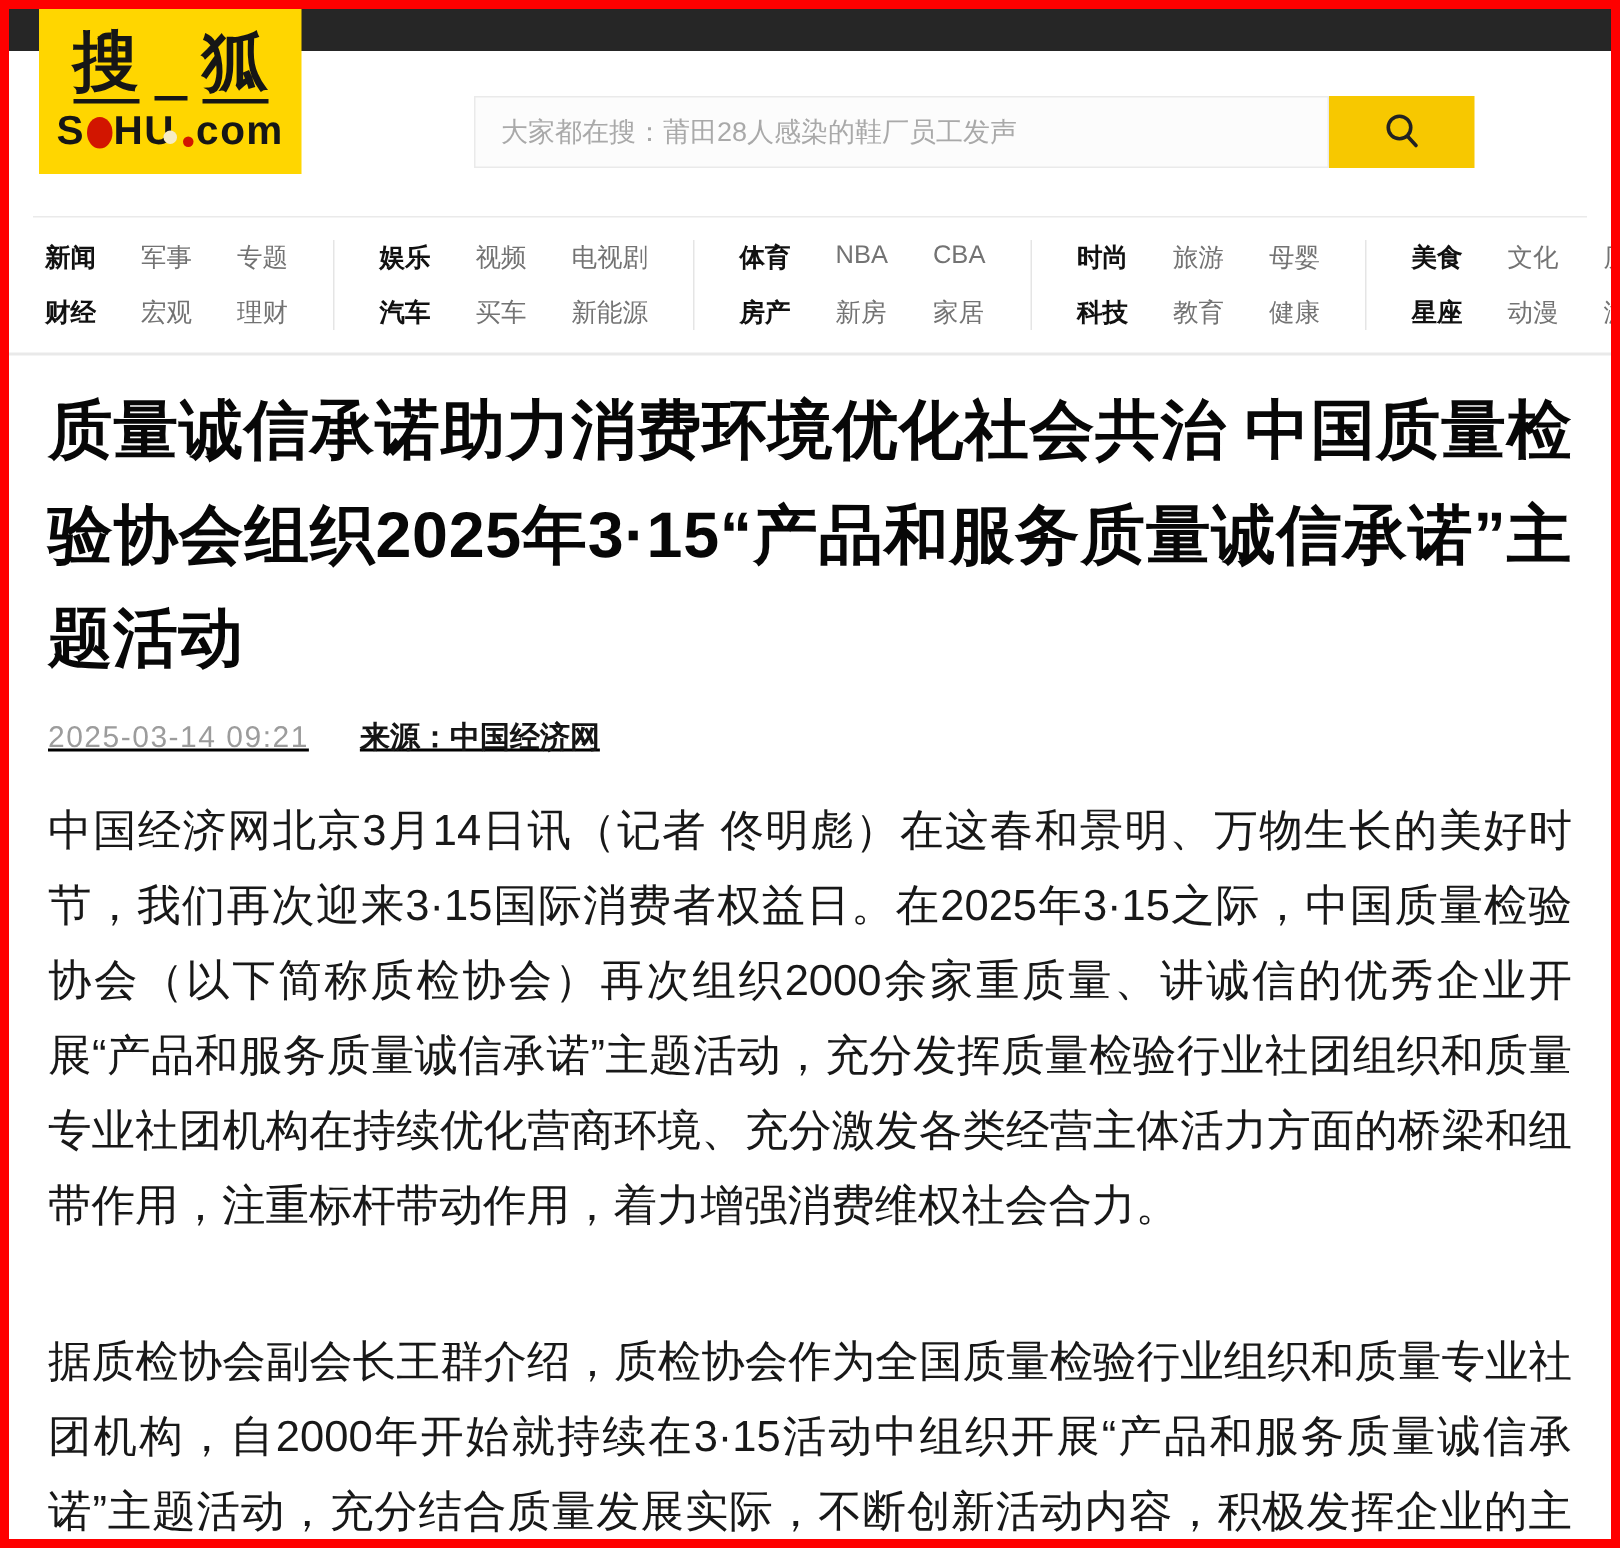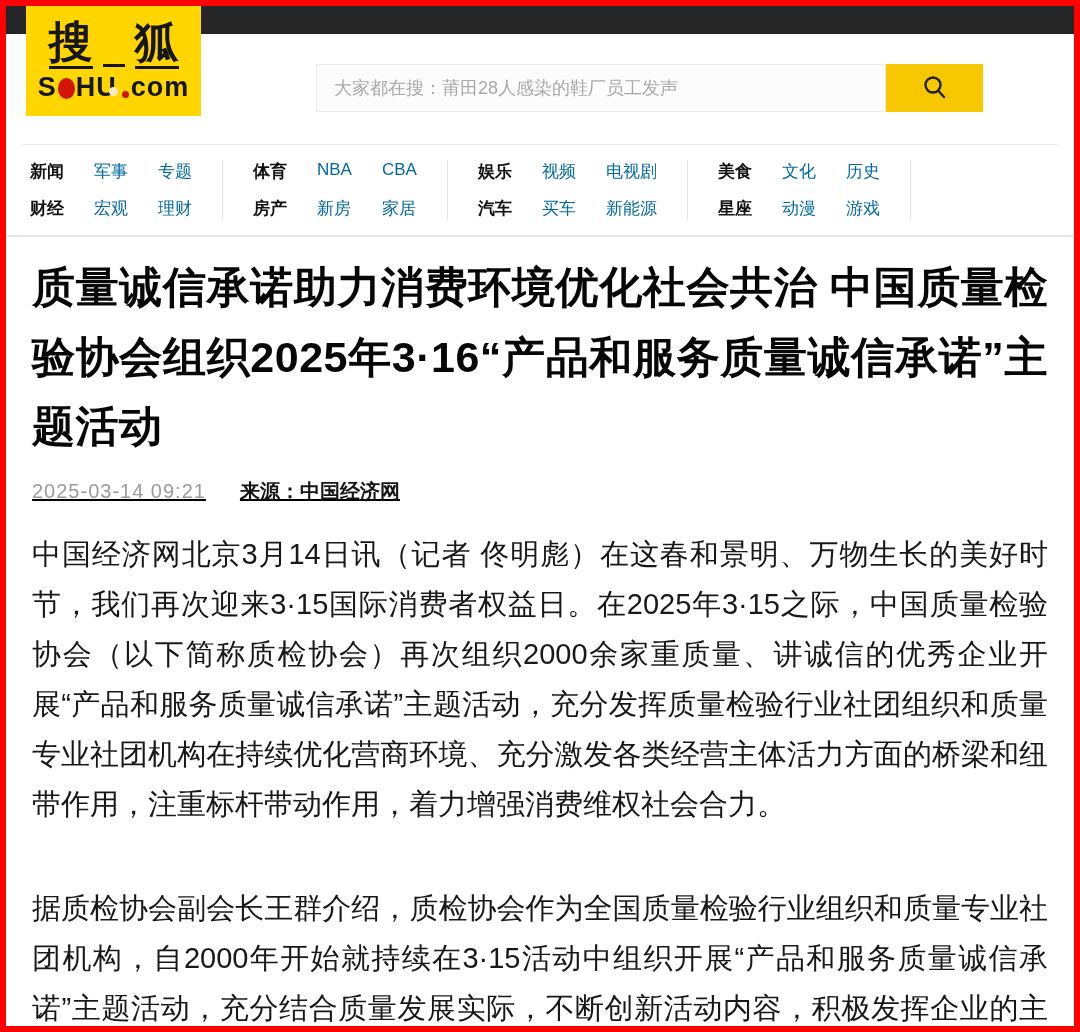"军事" .nav-item { color: #0369a1 -> #737373 }
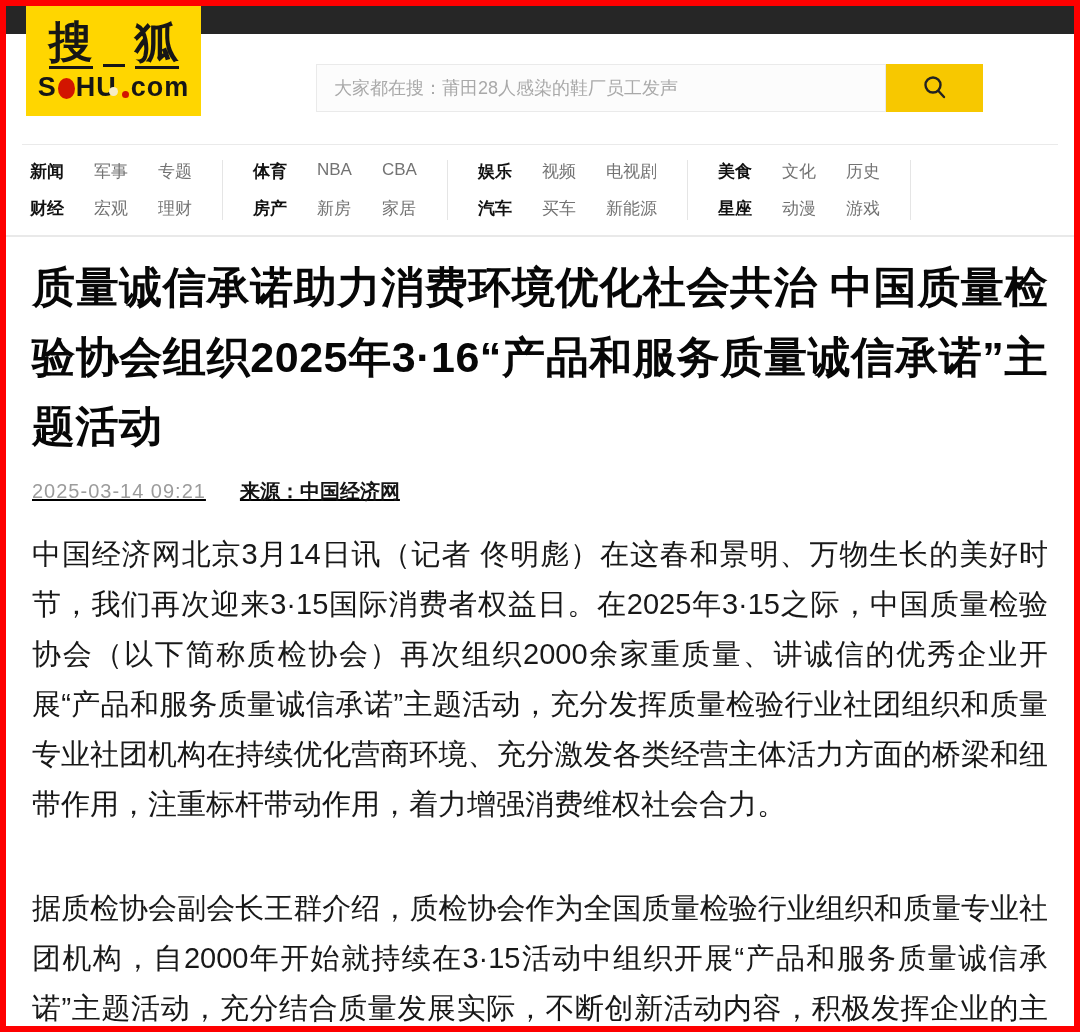"体育" div.nav-group { order: before "娱乐" -> after "娱乐" }
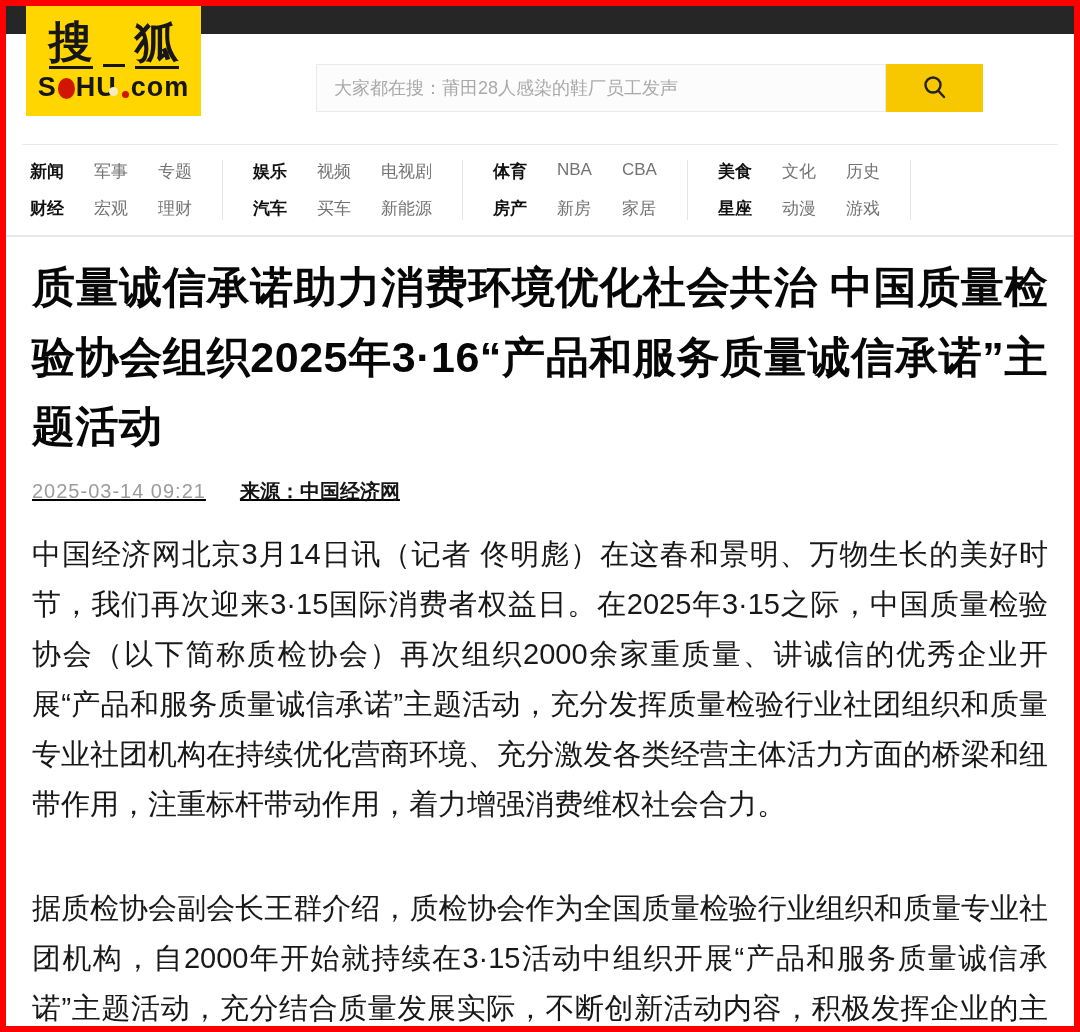"时尚" div.nav-group { html: none -> <div> <span>时尚</span> <span>旅游</span> <span>母婴</span> <span>科技</span> <span>教育</span> <span>健康</span> </div> }
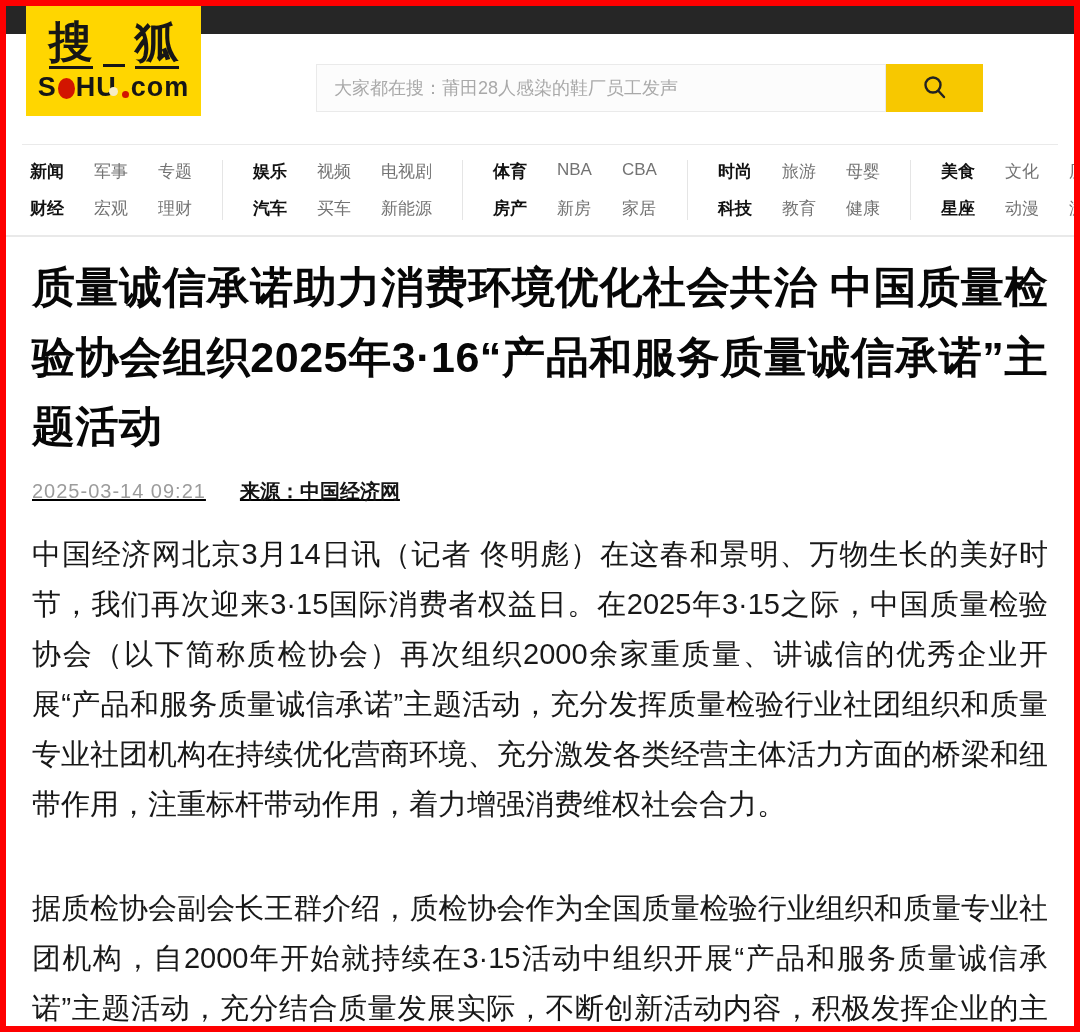"质量诚信承诺助力消费环境优化社会共治" h1.article-title { text: 16 -> 15 }
